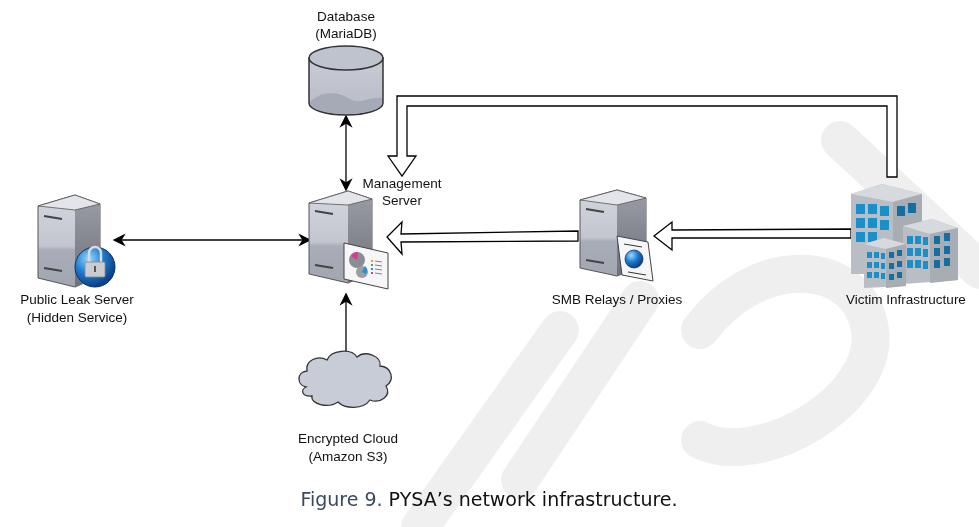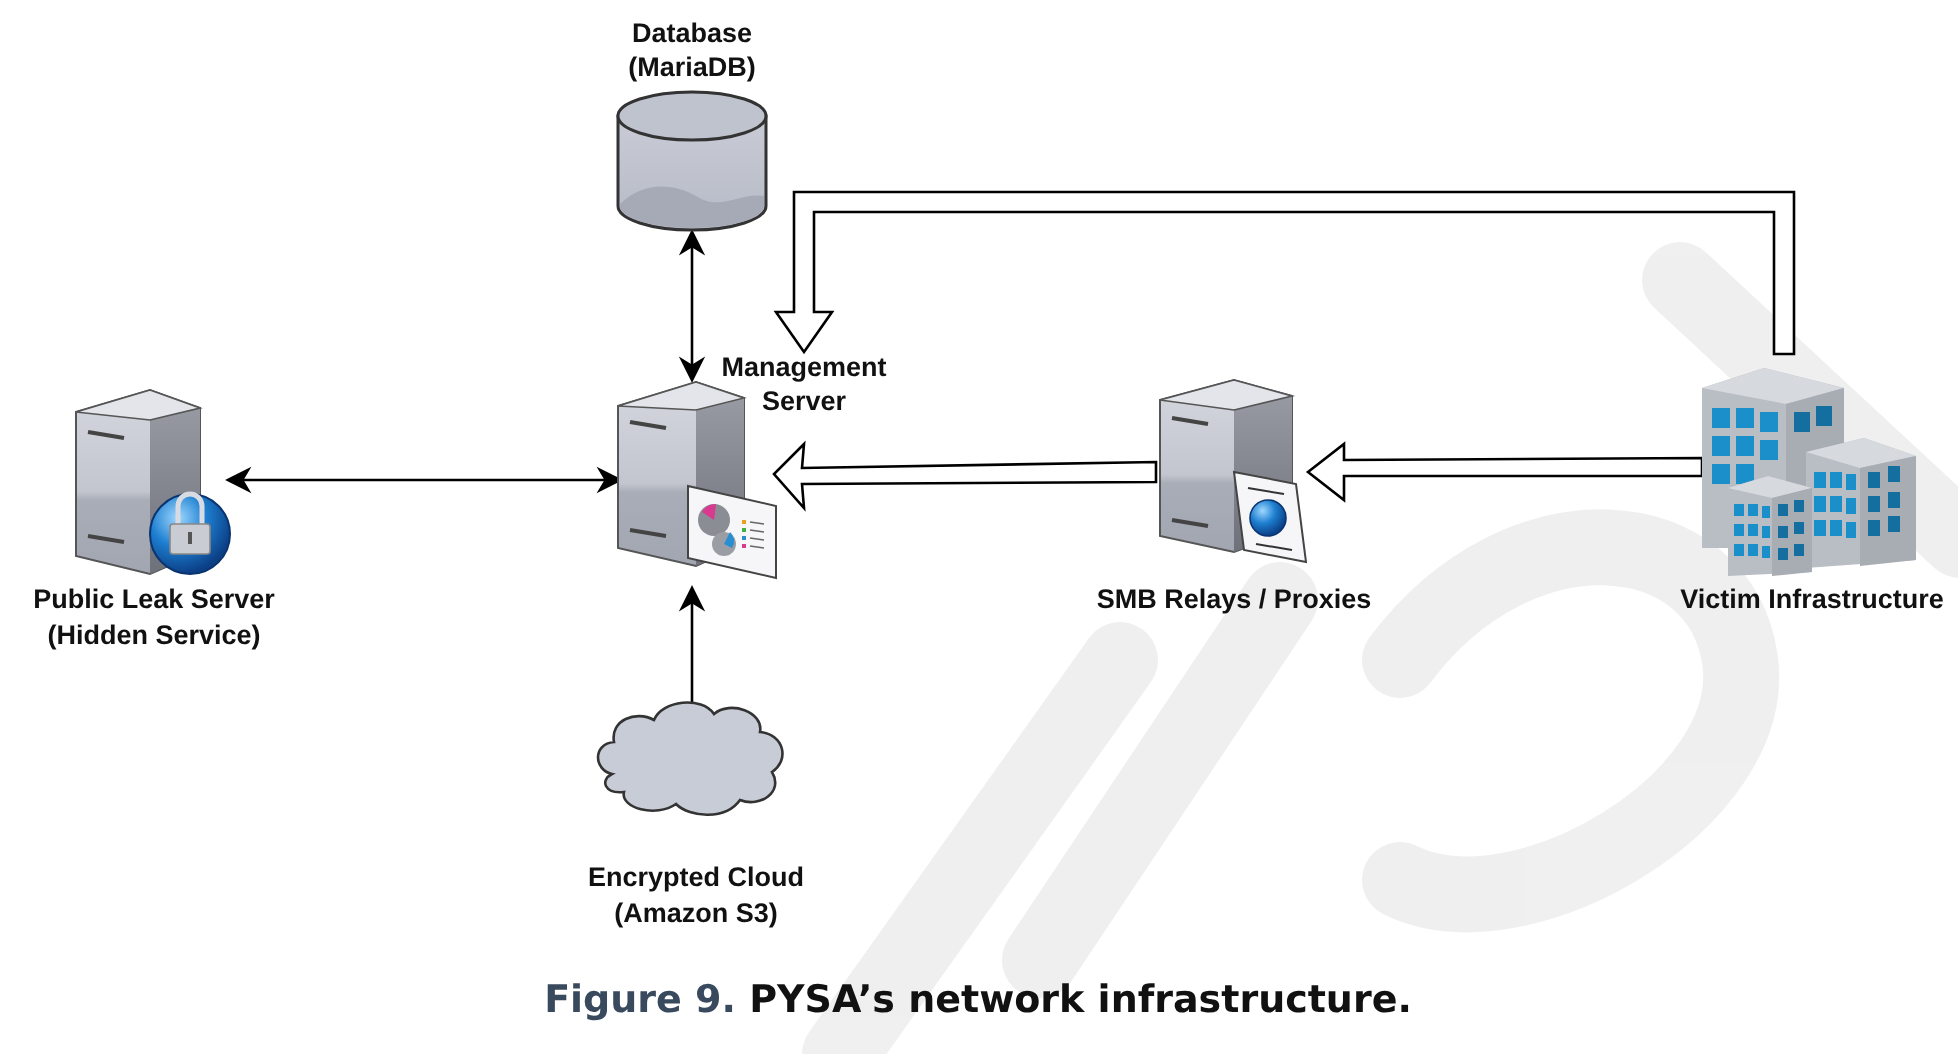"Database" #stage { font-weight: bold -> none }
